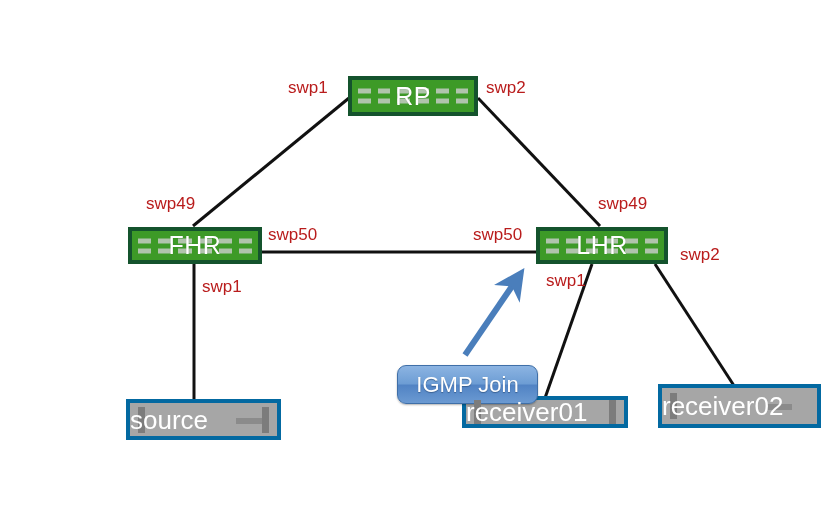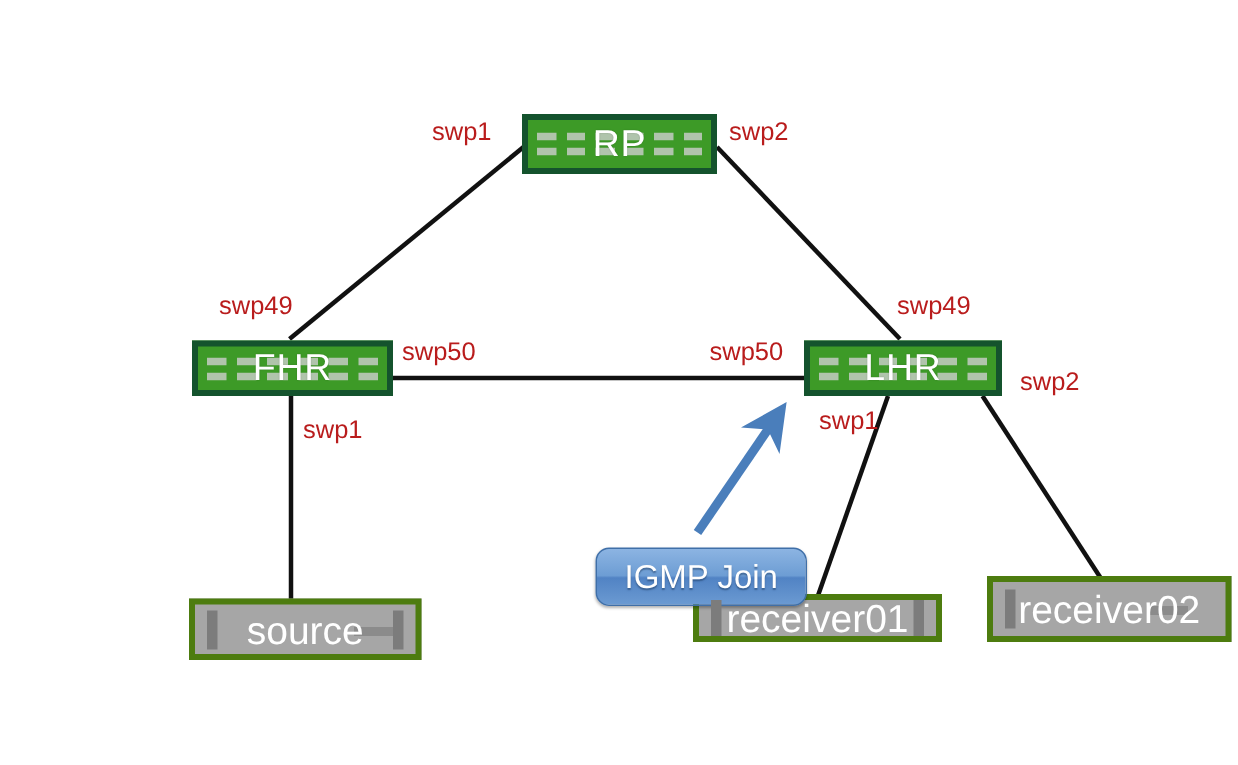"source" .host { border: 4px solid #4d7c0f -> 4px solid #0369a1; justify-content: center -> flex-start }
